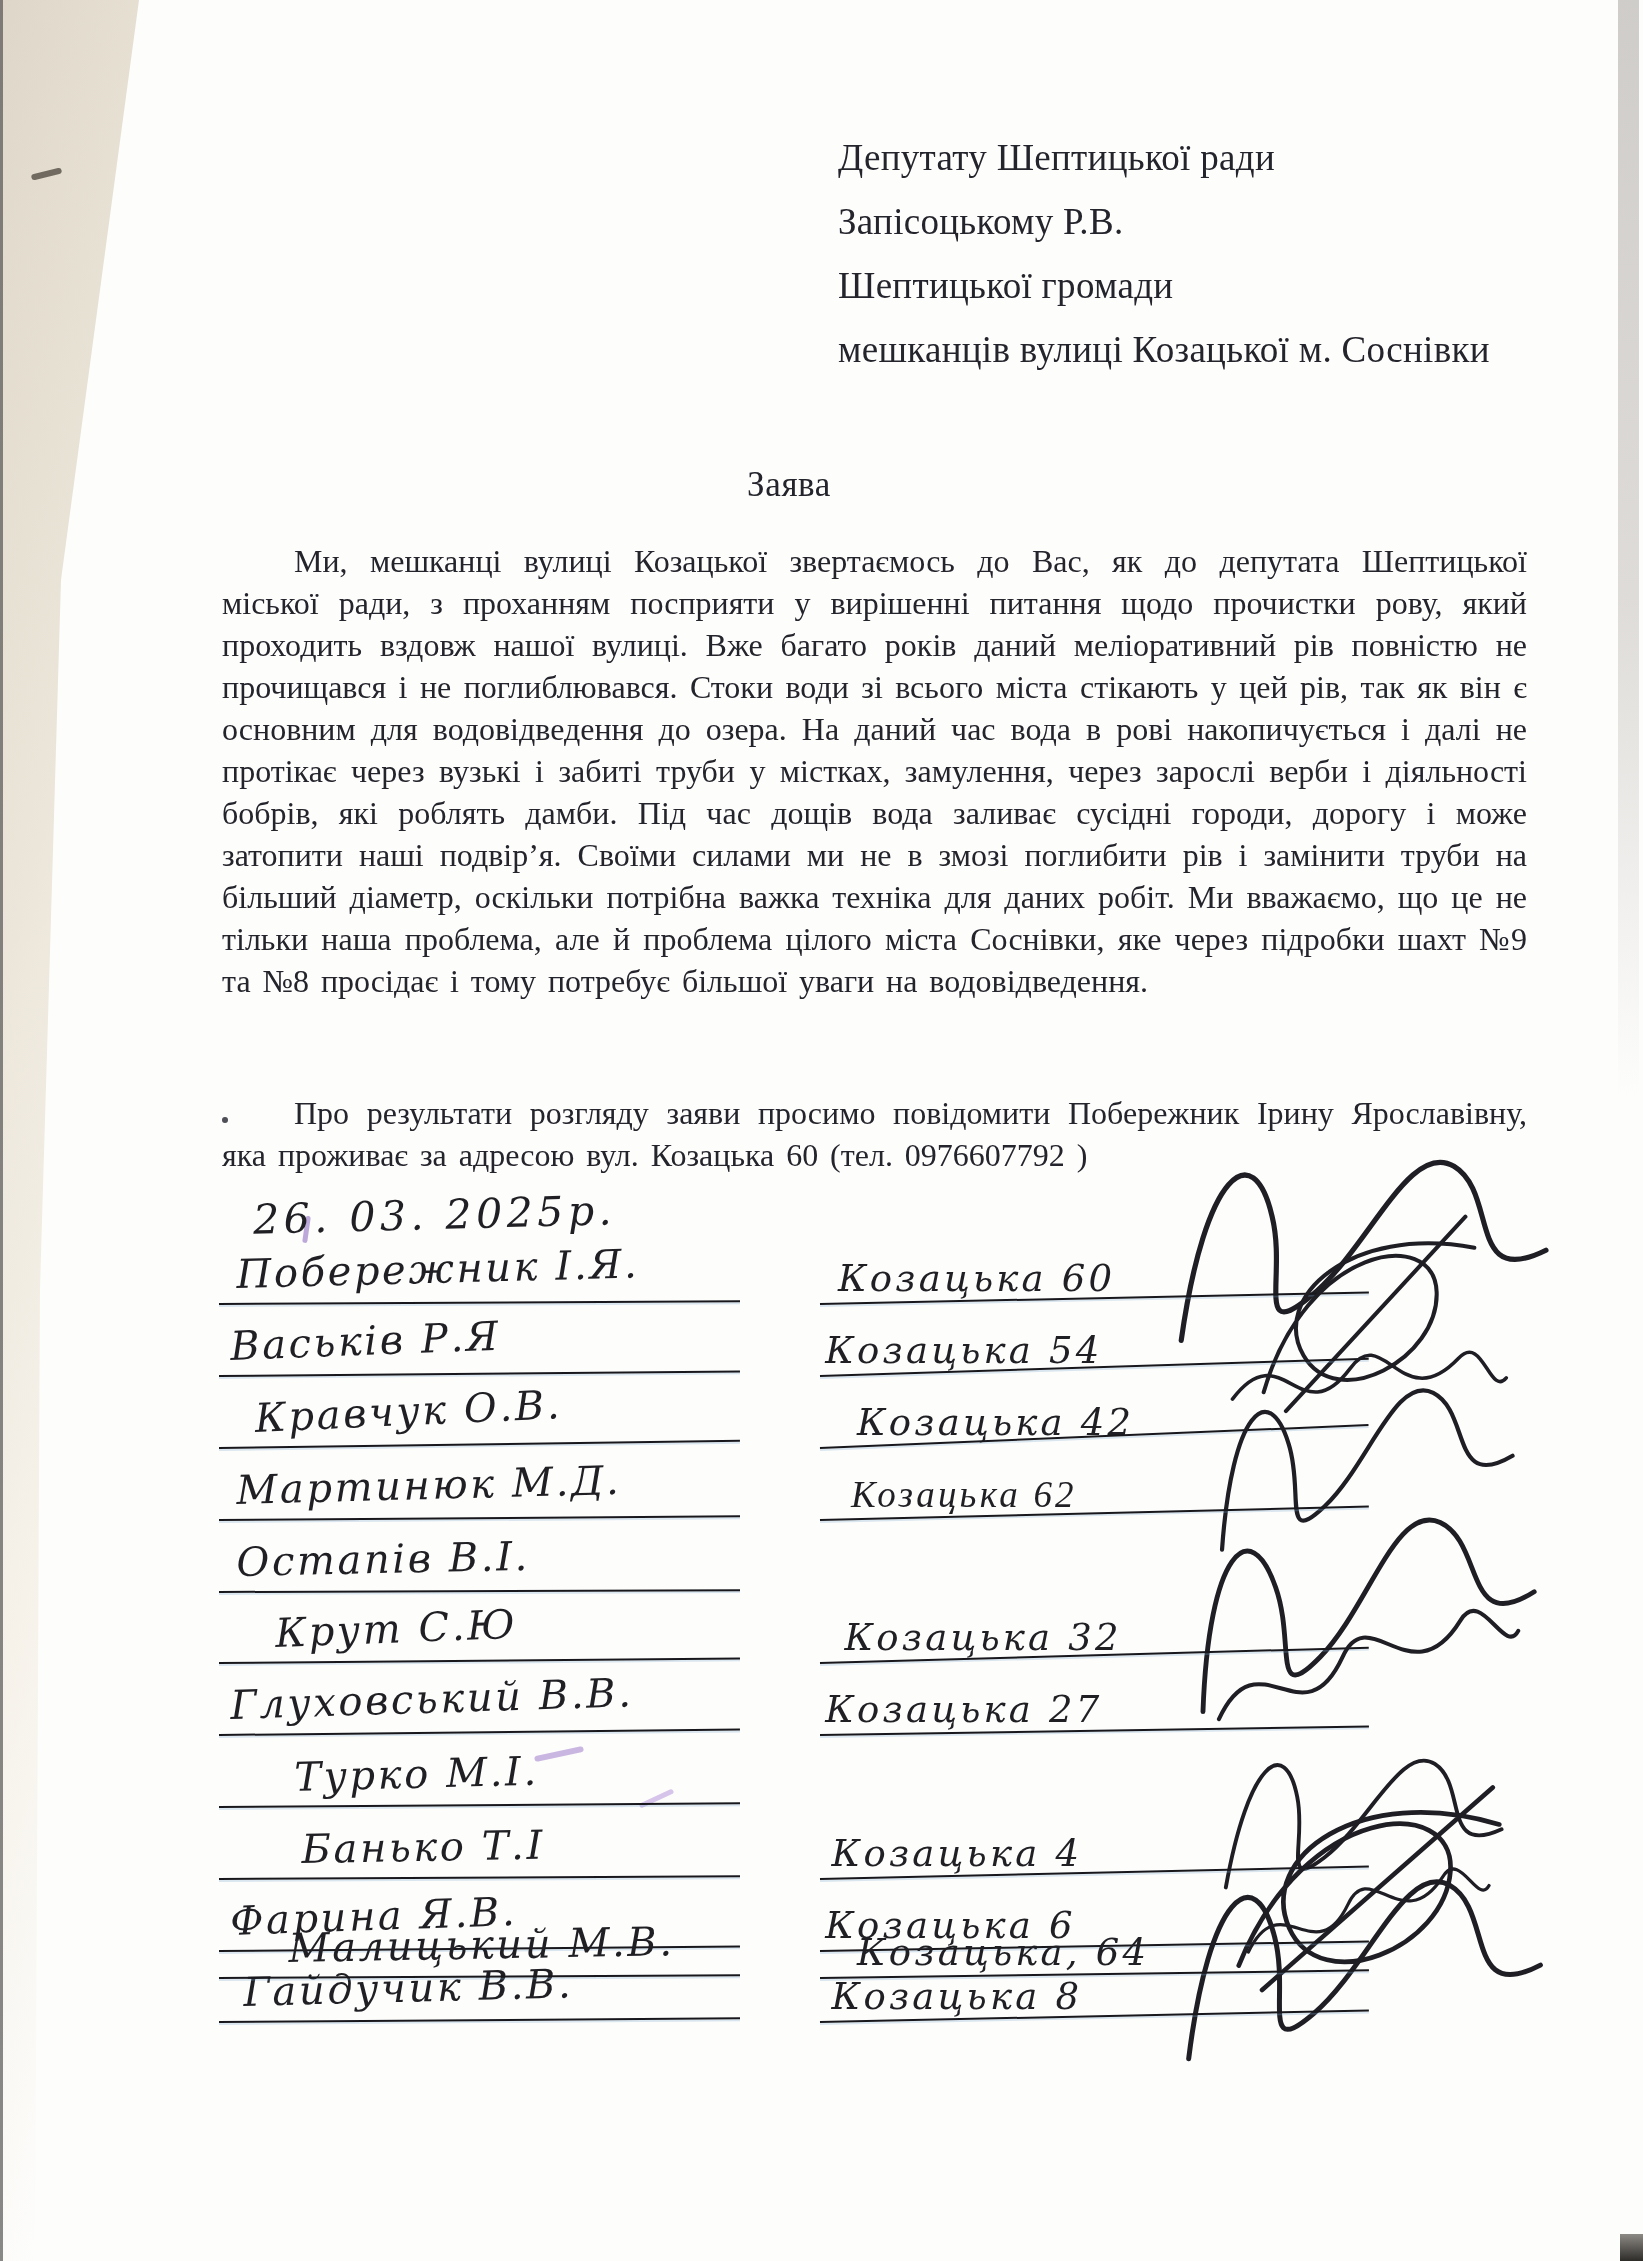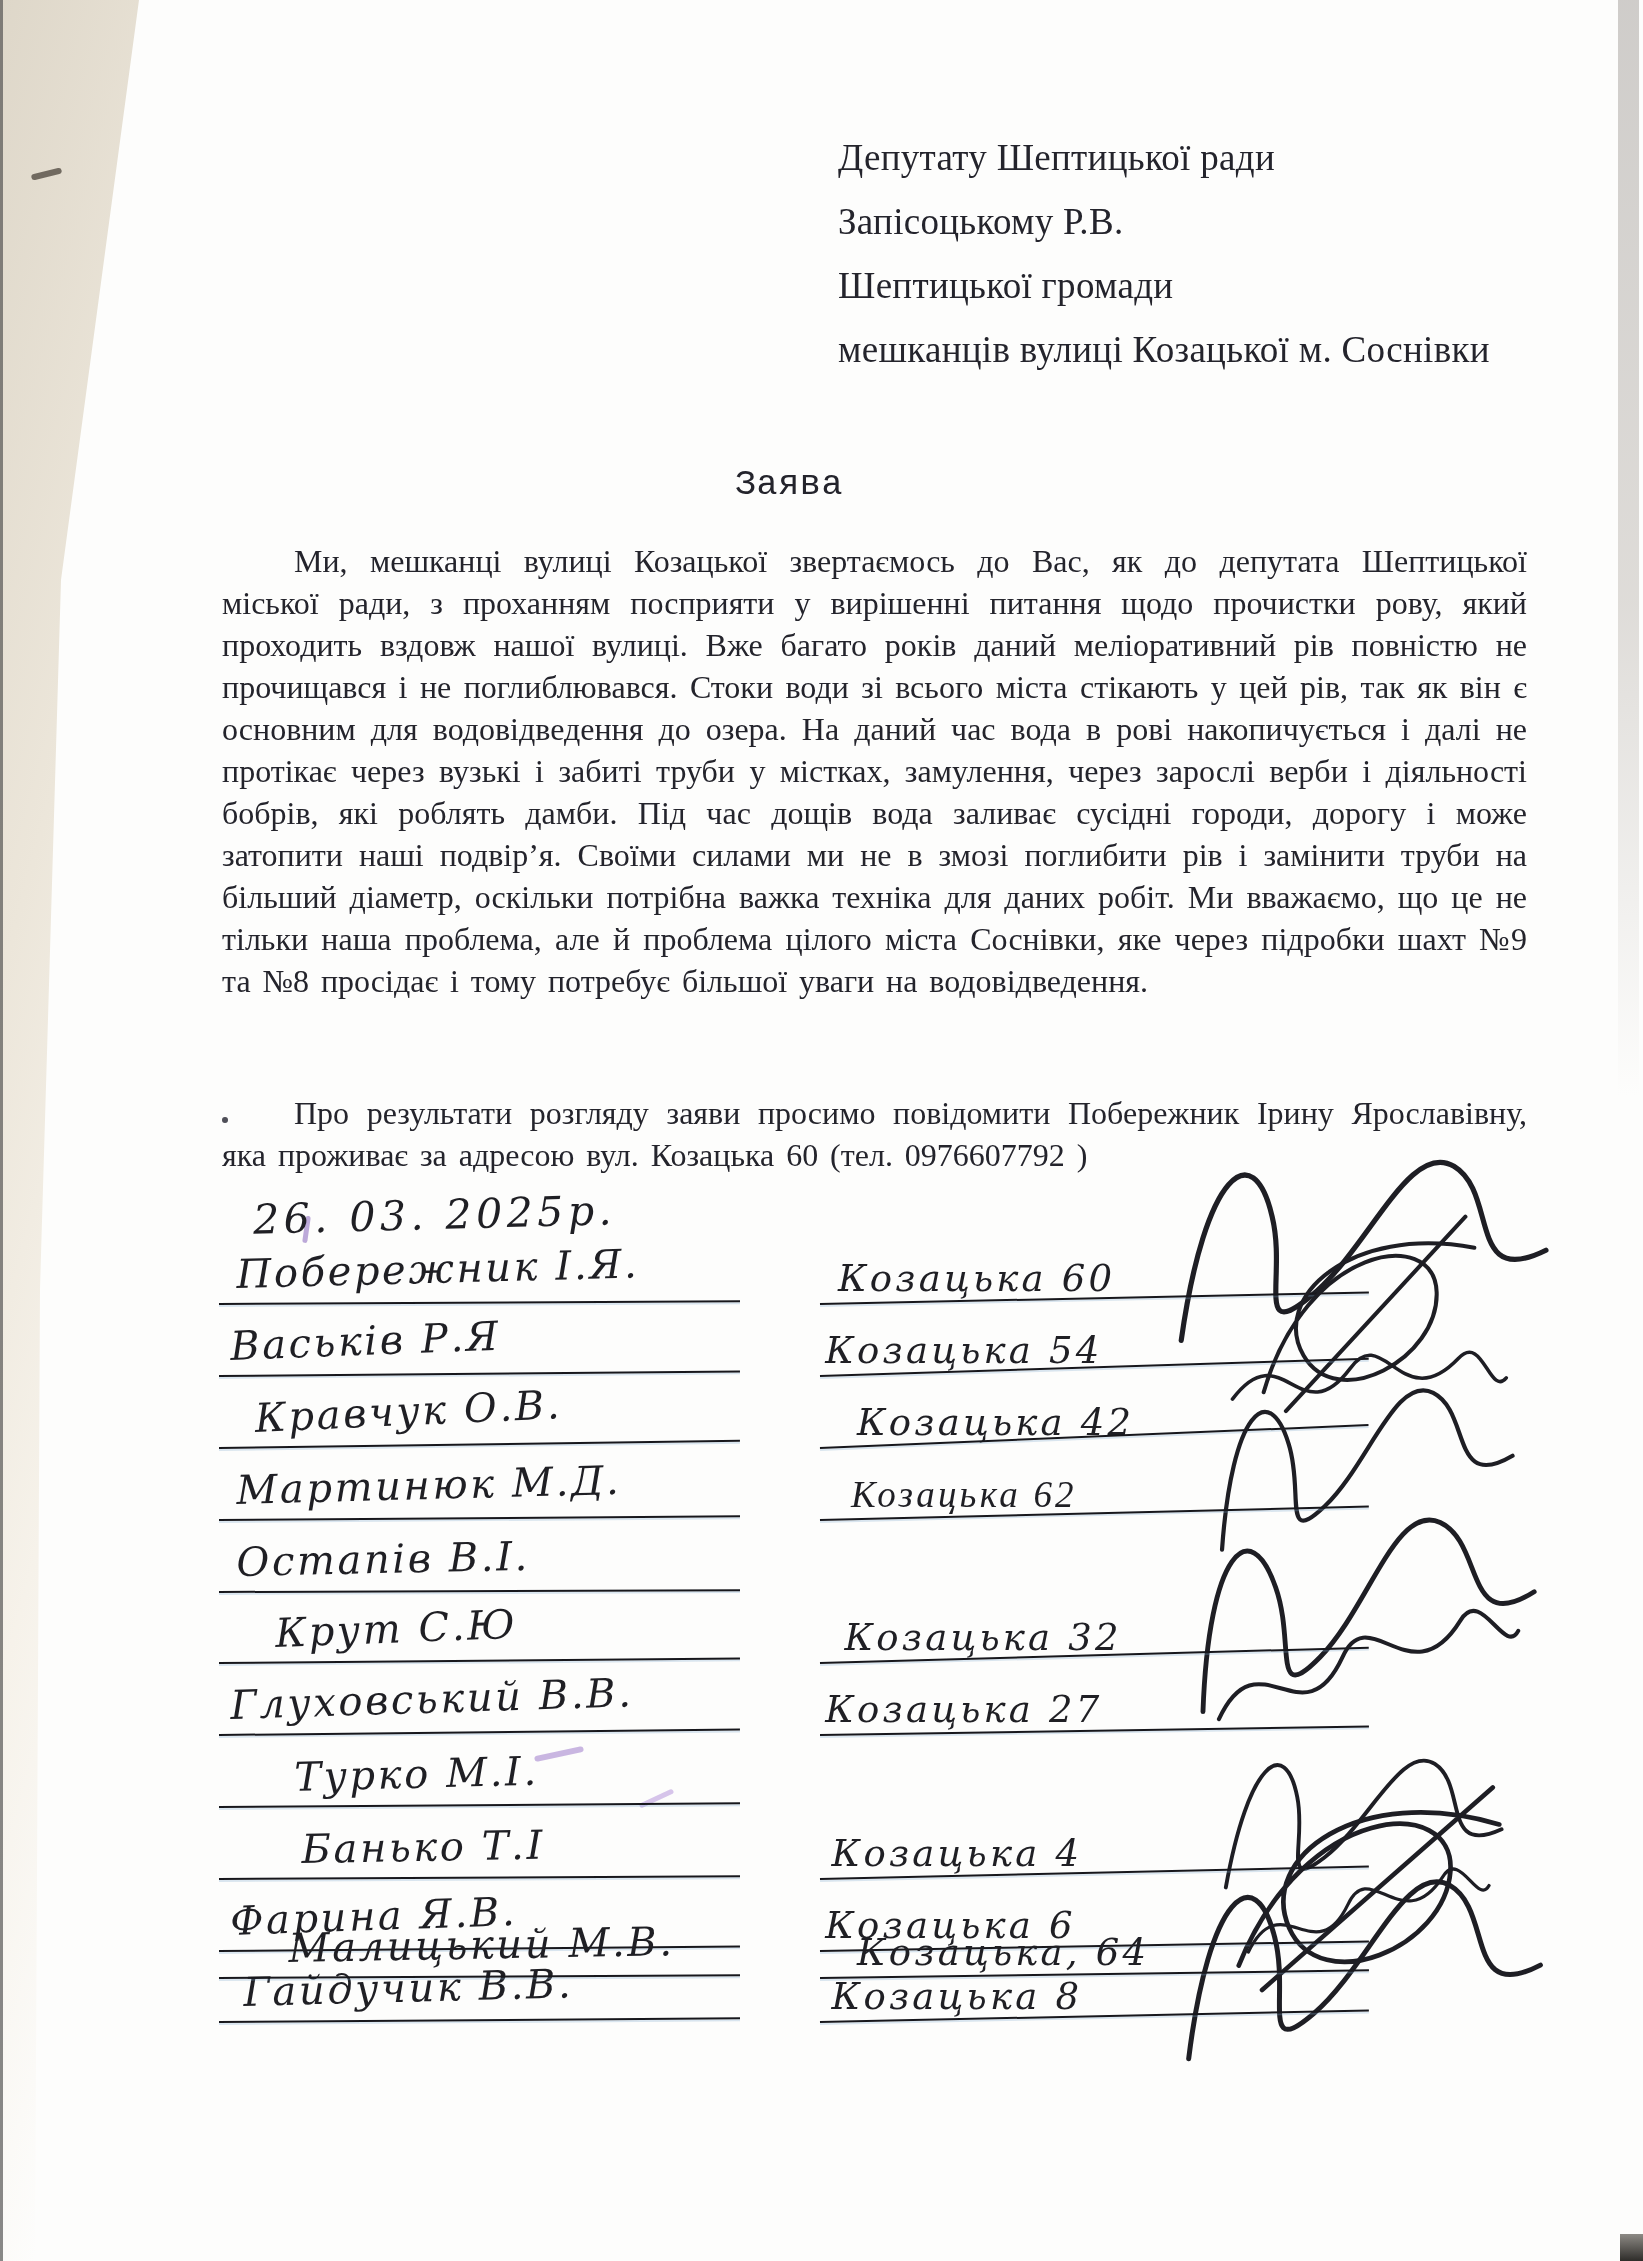"Заява" .title { font-family: Liberation Mono, monospace -> none }
